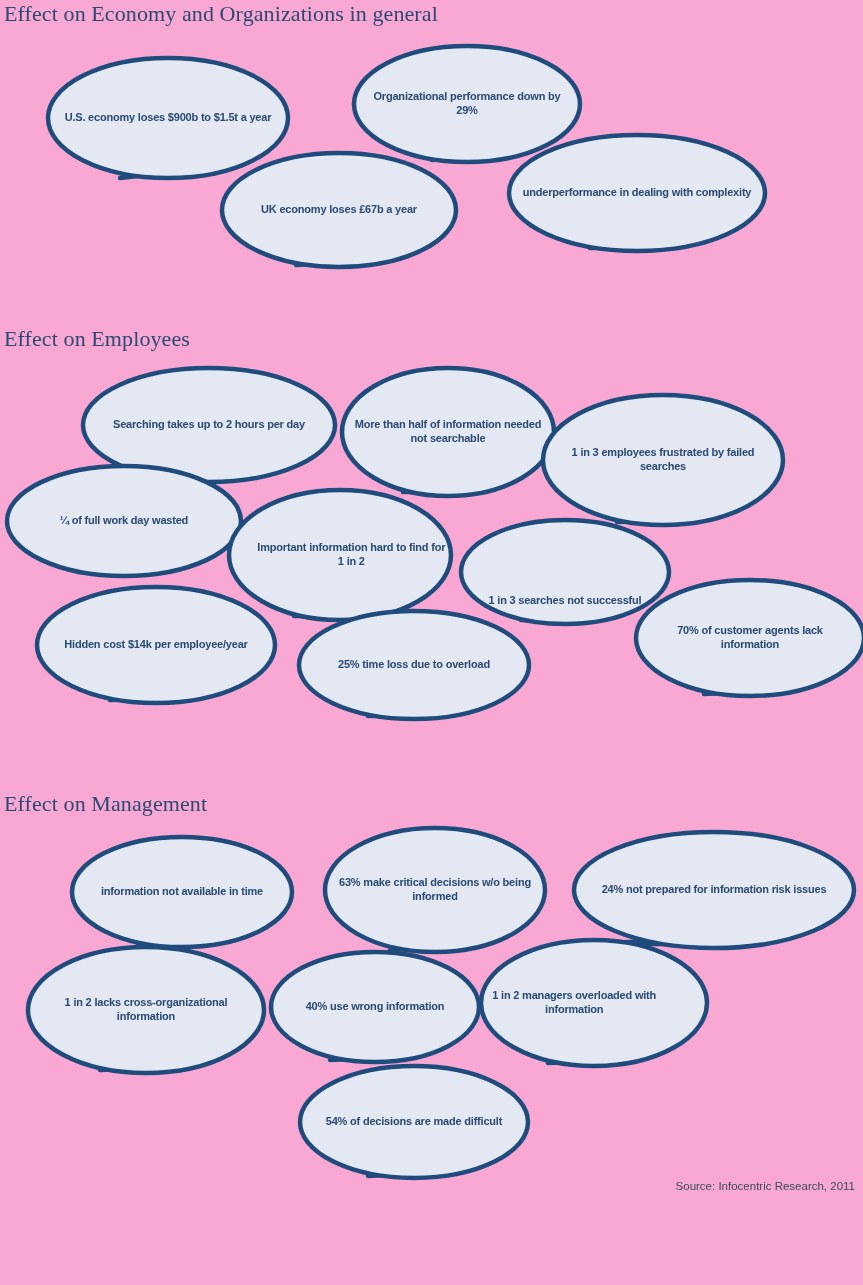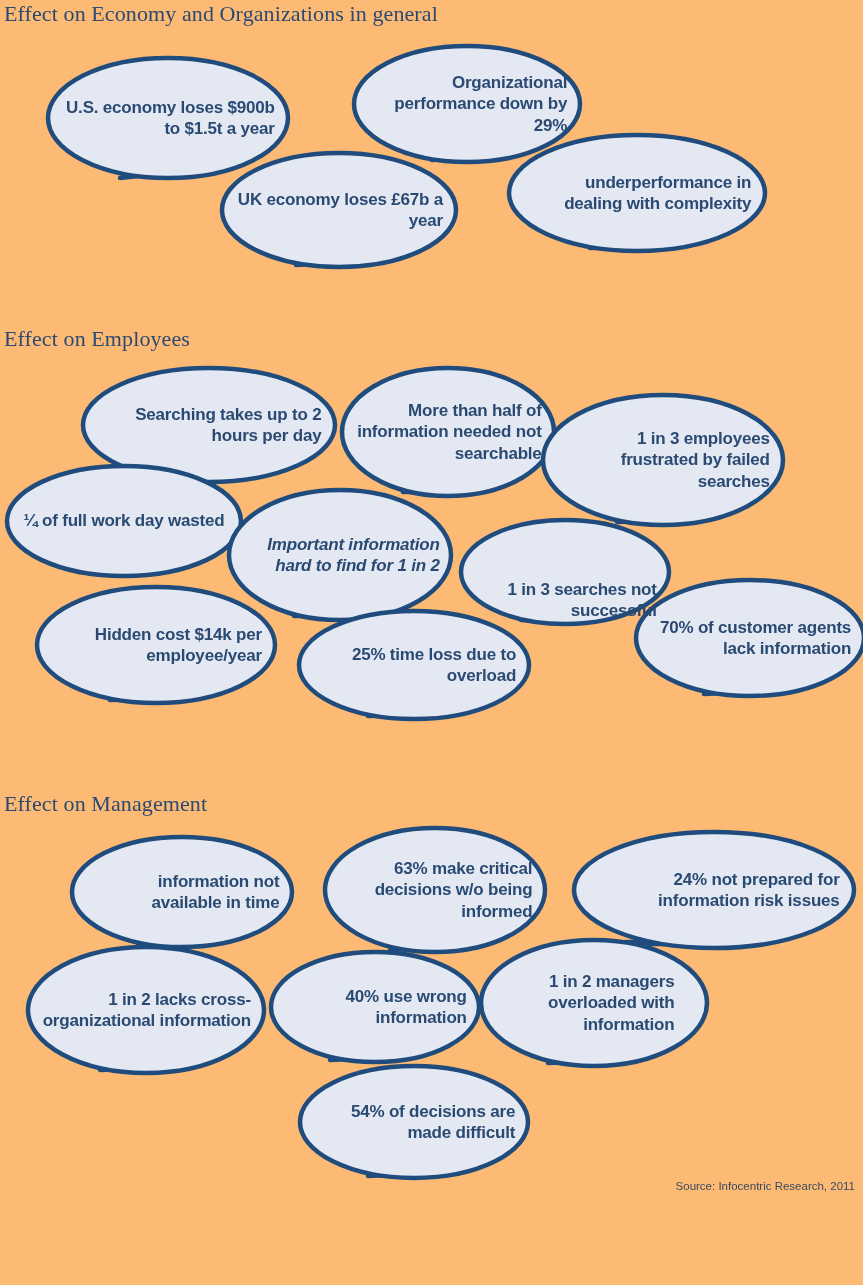"Effect on Economy and Organizations" #page { background: #fdba74 -> #f9a8d4 }
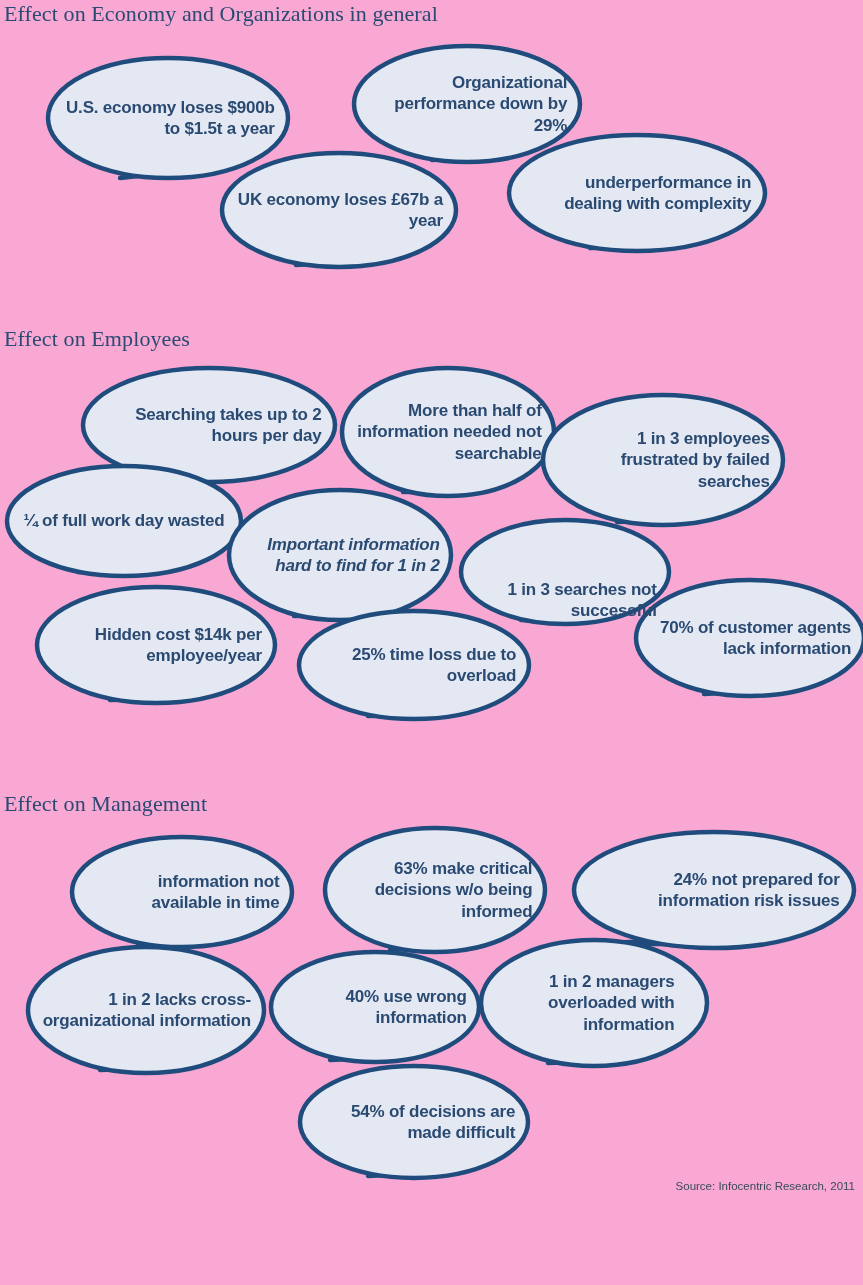"Organizational performance down by 29%" .bubble-text { font-size: 17px -> 11px; text-align: right -> center }
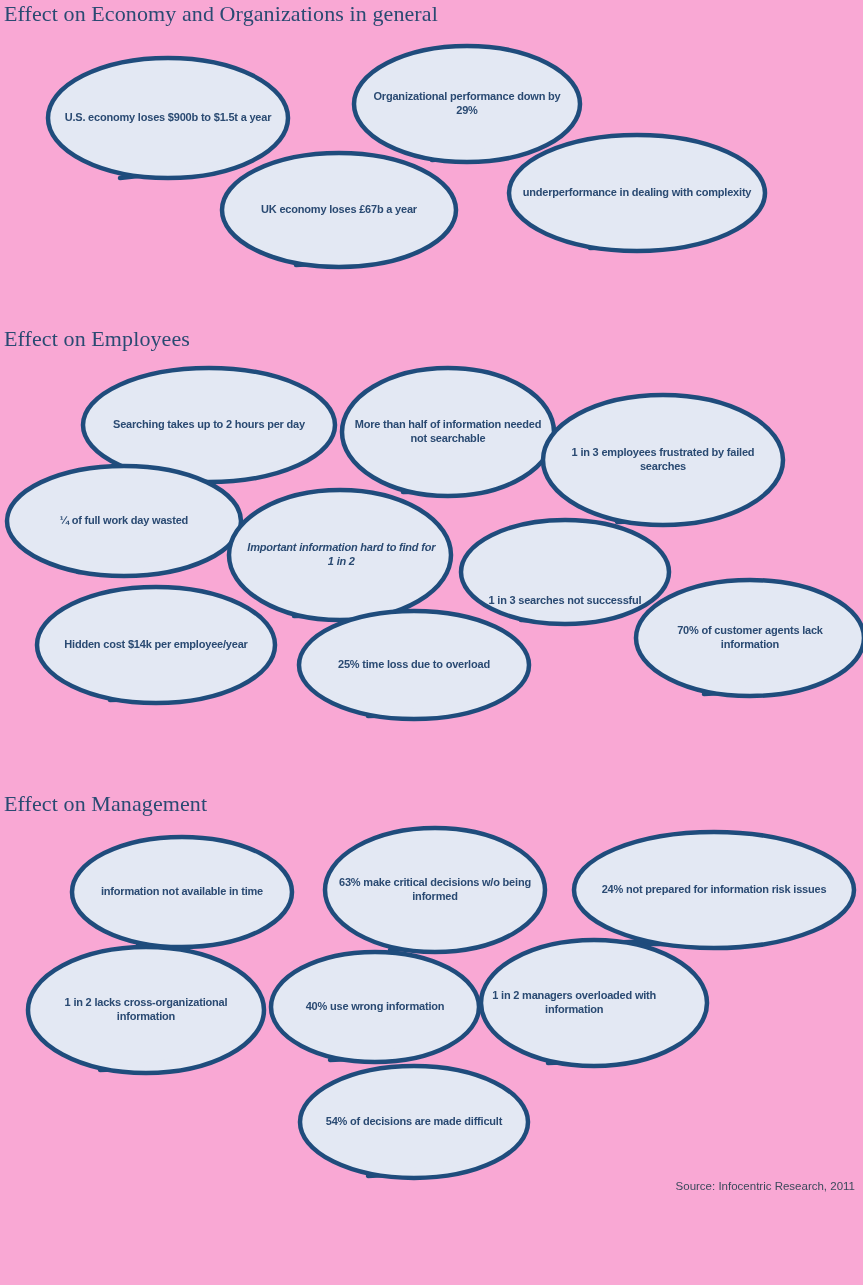"Important information hard to find" div.bubble-text { font-style: italic -> none; left: 237px -> 247px }
